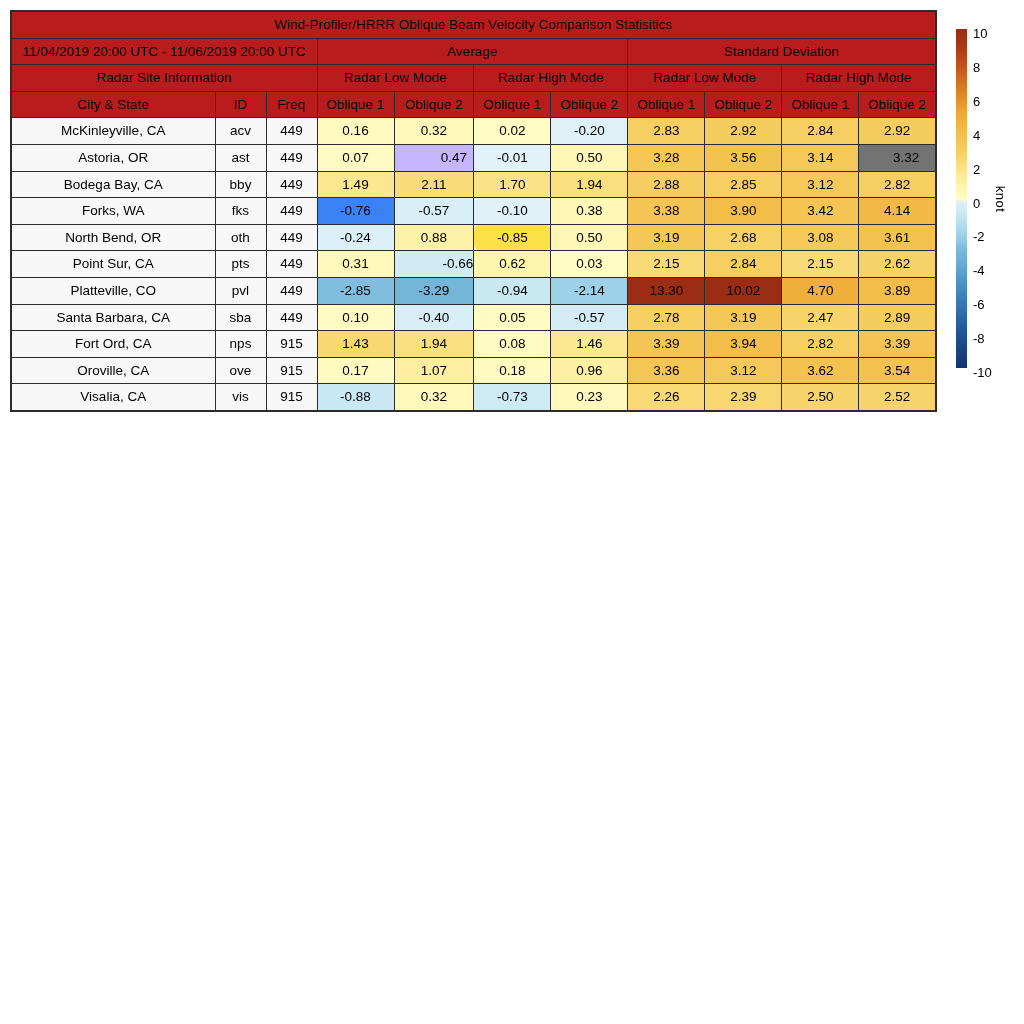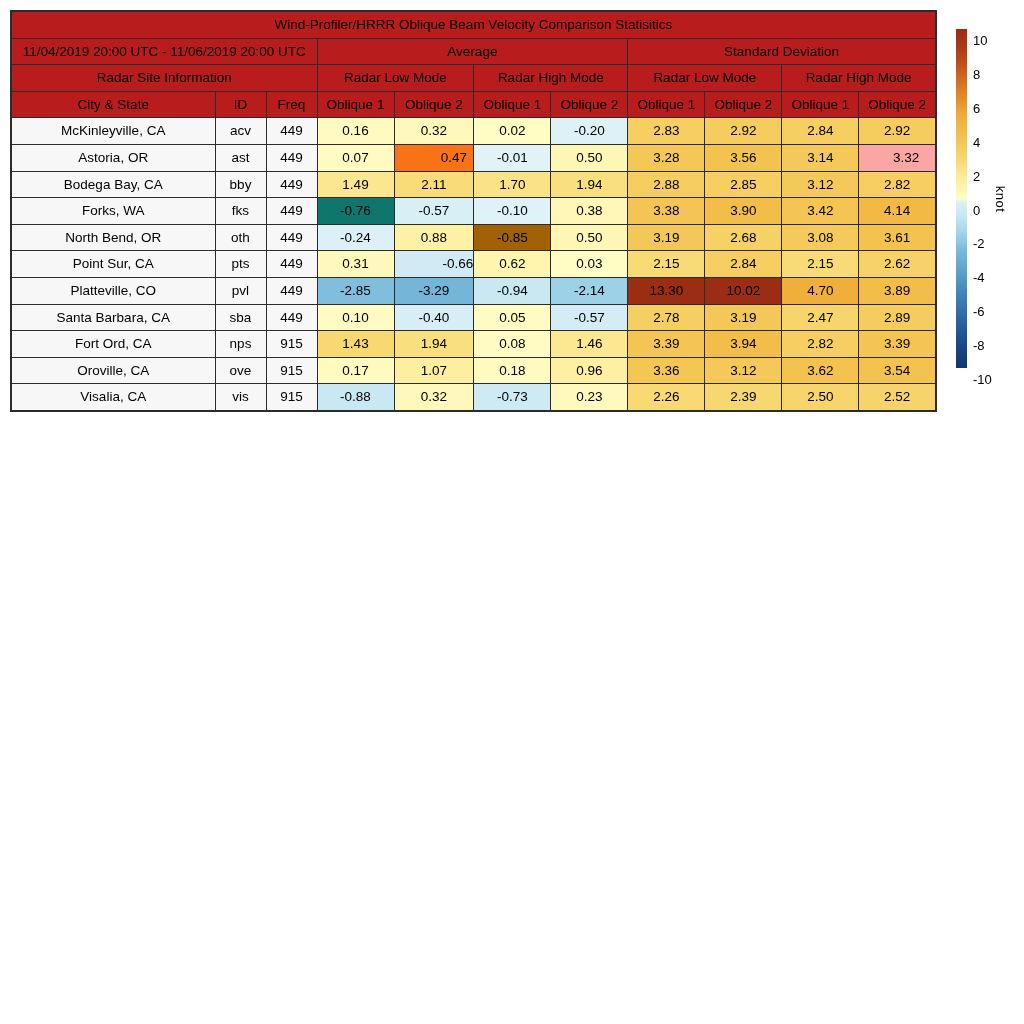"10" .cbar-ticks { top: 11px -> 4px }
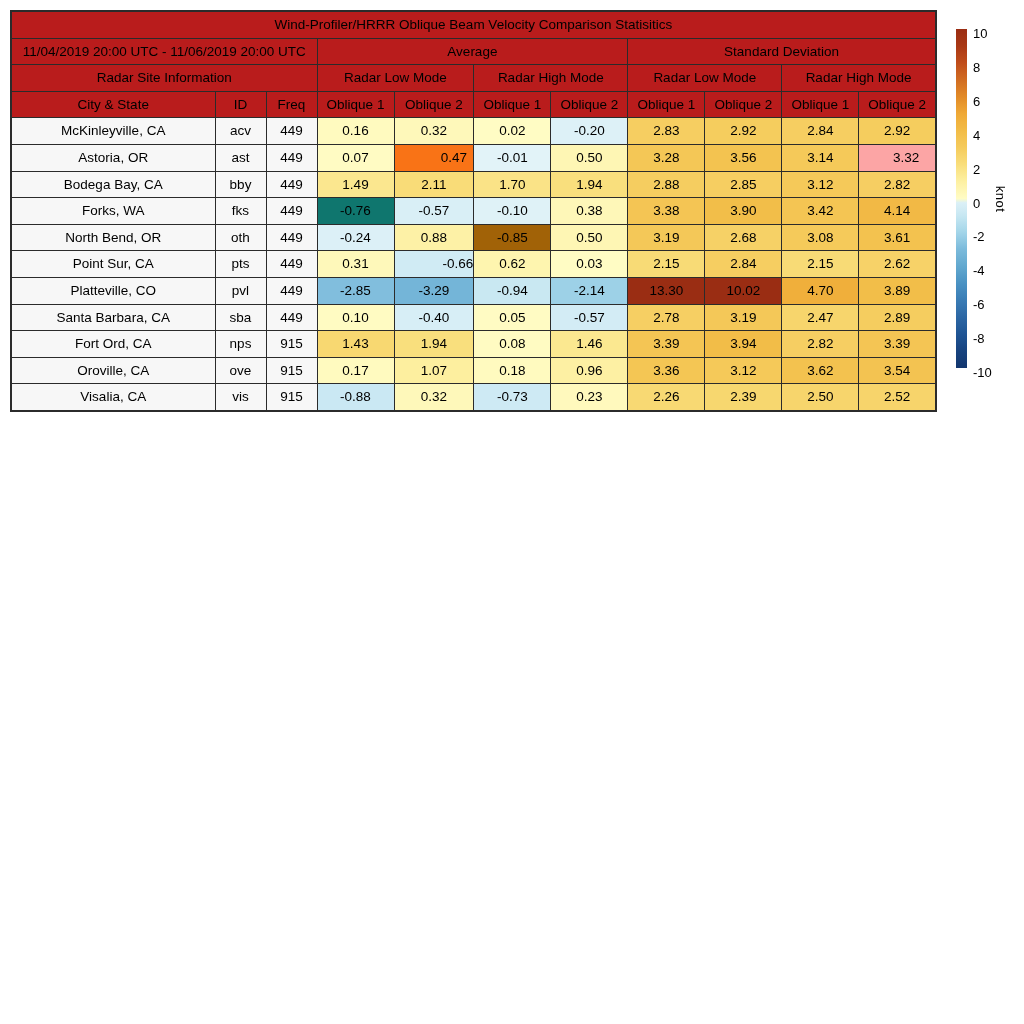"0.47" td.value-cell { background: #f97316 -> #c4b5fd }
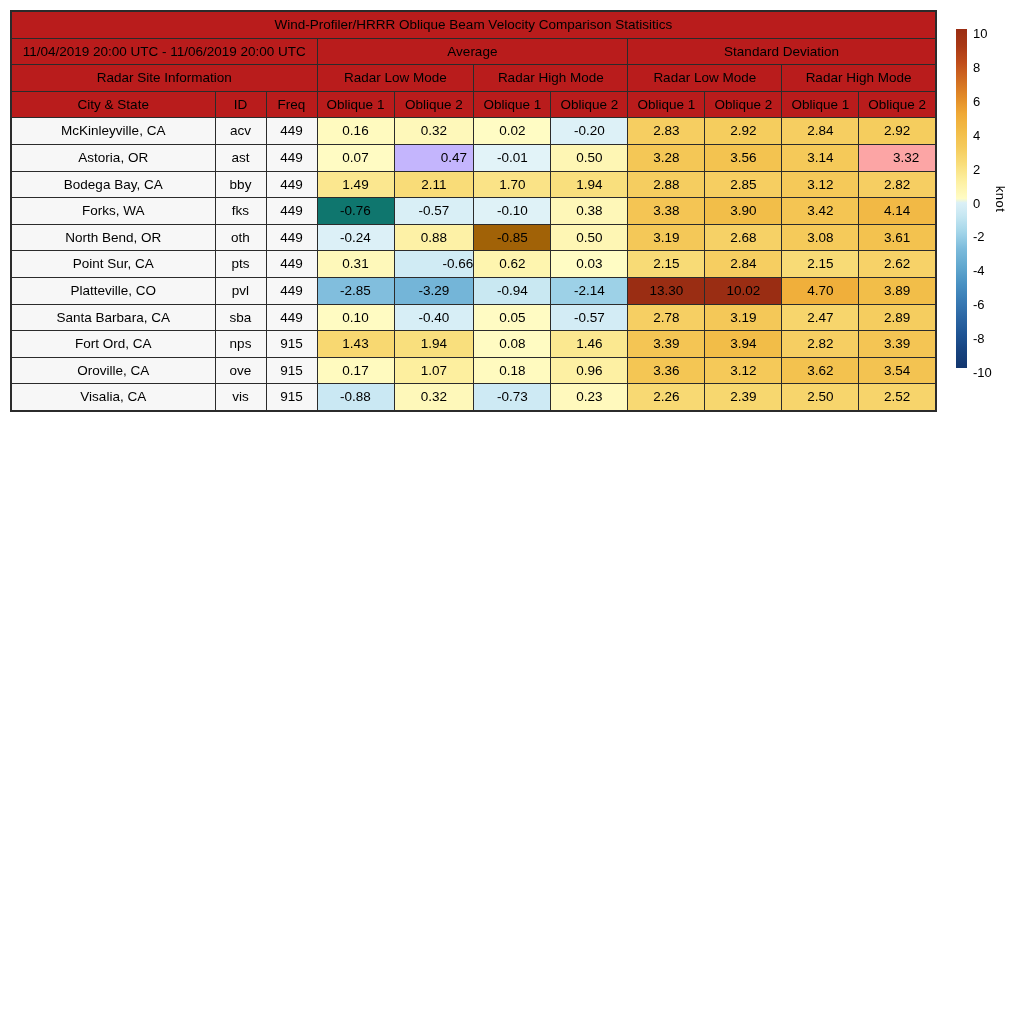"3.32" td.value-cell { background: #fca5a5 -> #737373 }
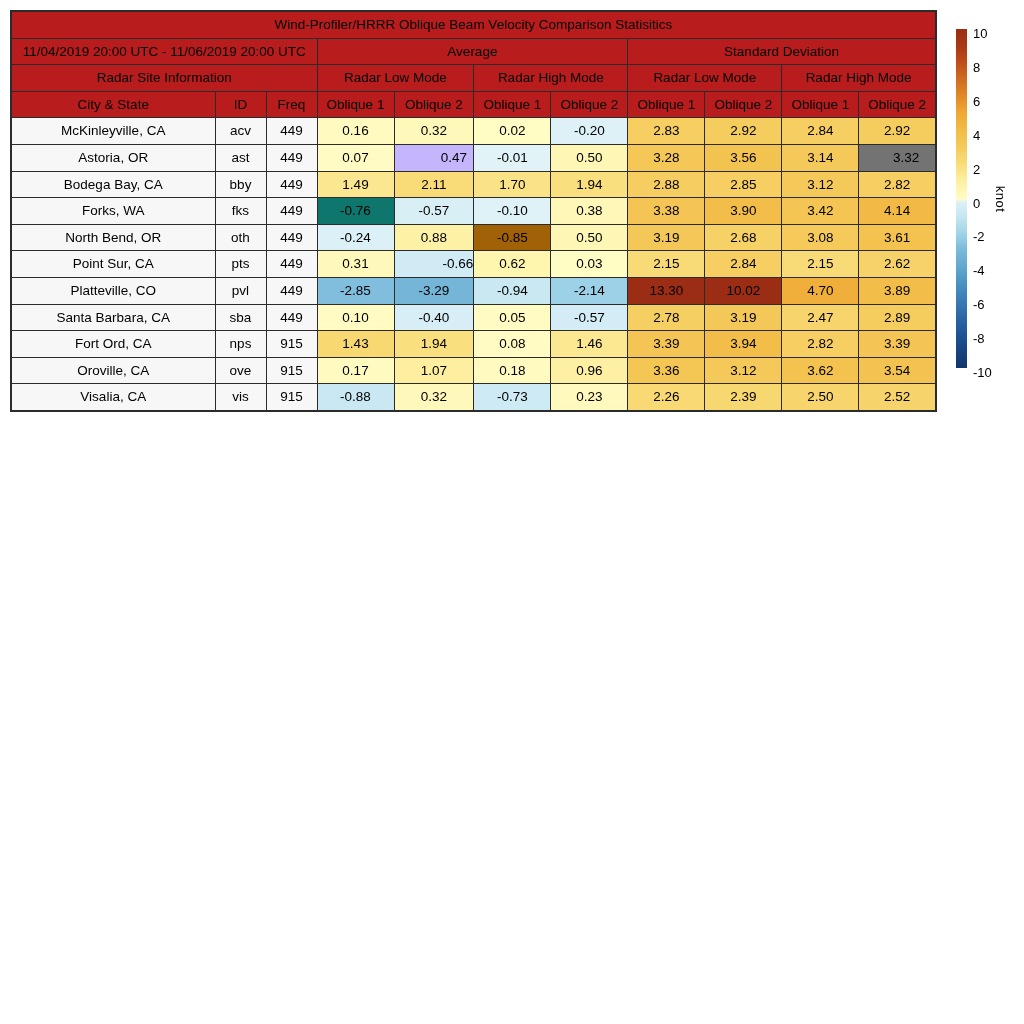"-0.76" td.value-cell { background: #0f766e -> #3b82f6 }
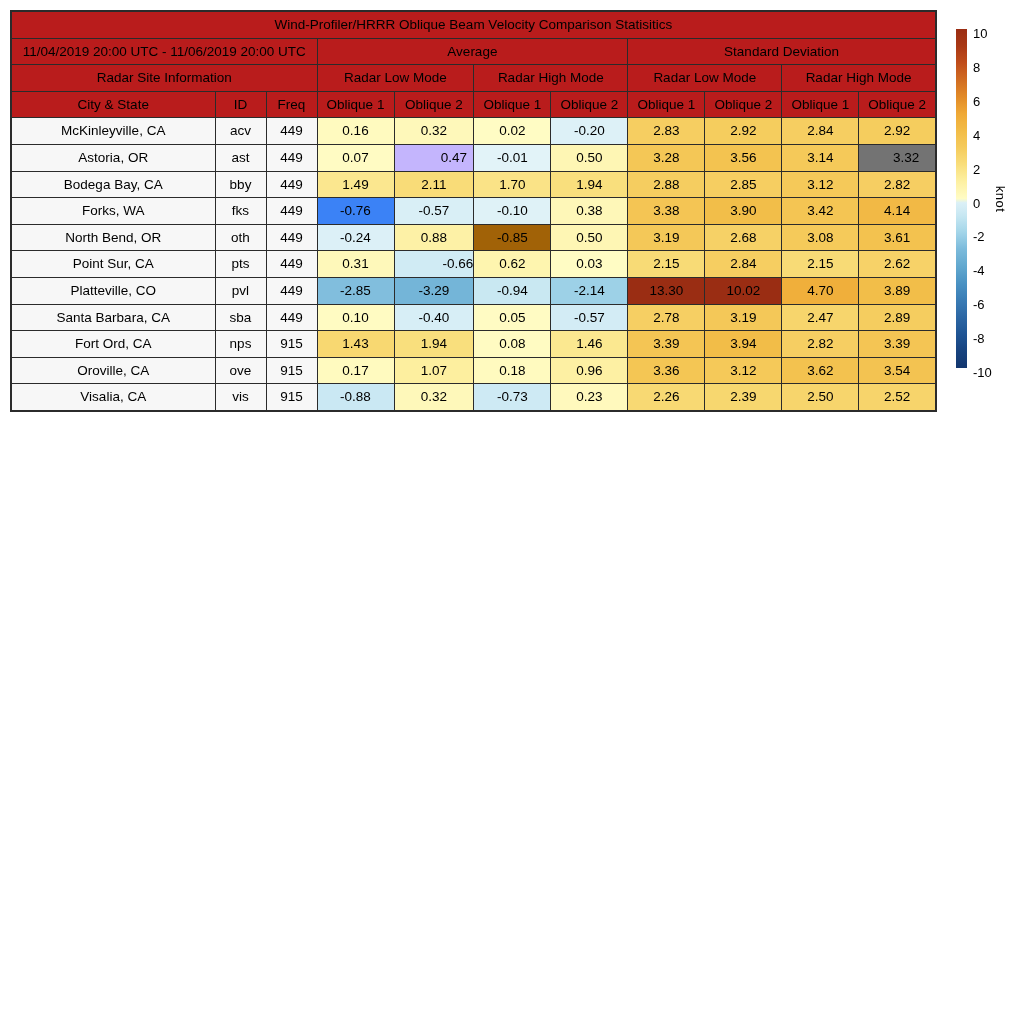"-0.85" td.value-cell { background: #a16207 -> #fde047; border-radius: none -> 7px }
